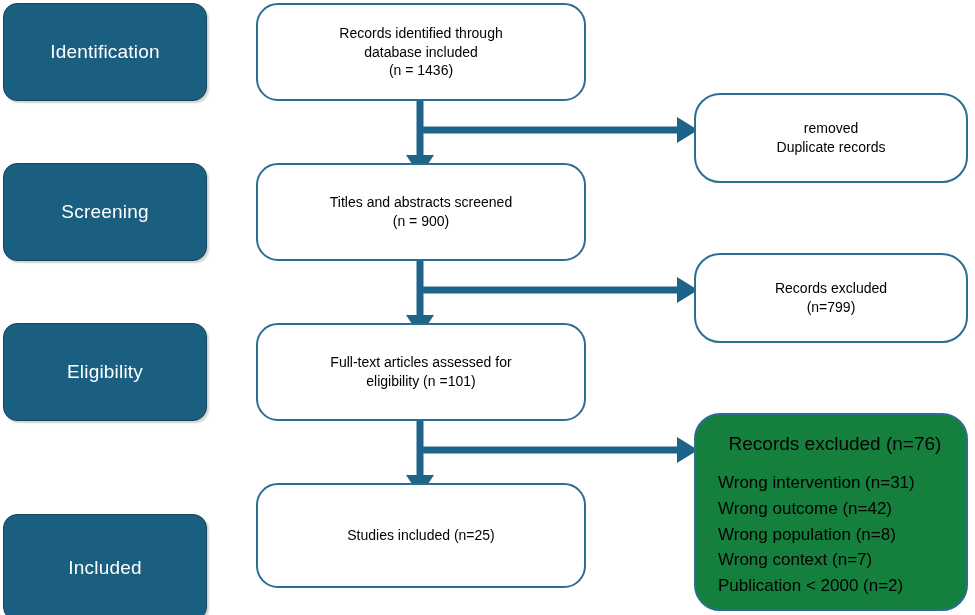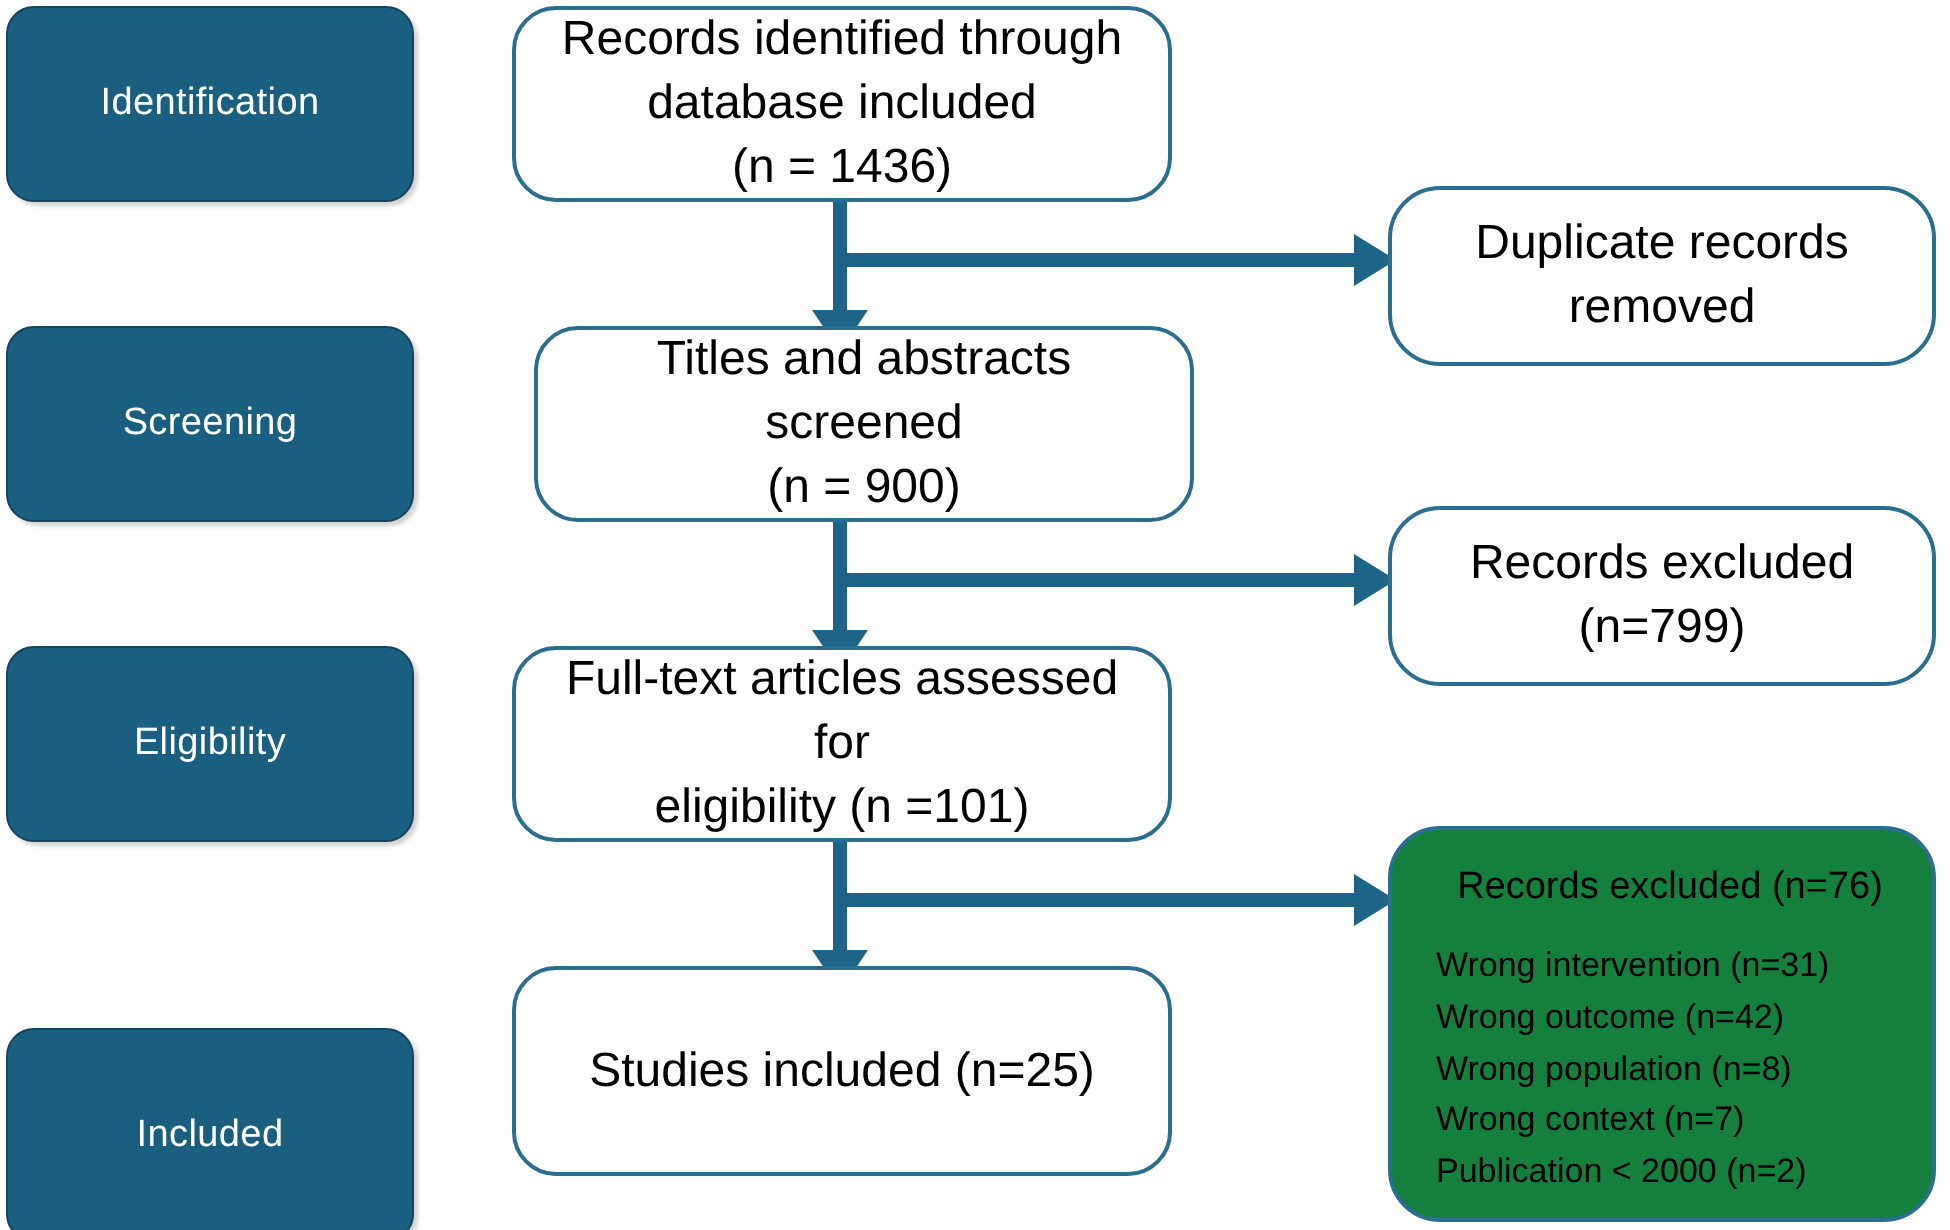"Records identified through" .flow-box { font-size: 24px -> 14px }
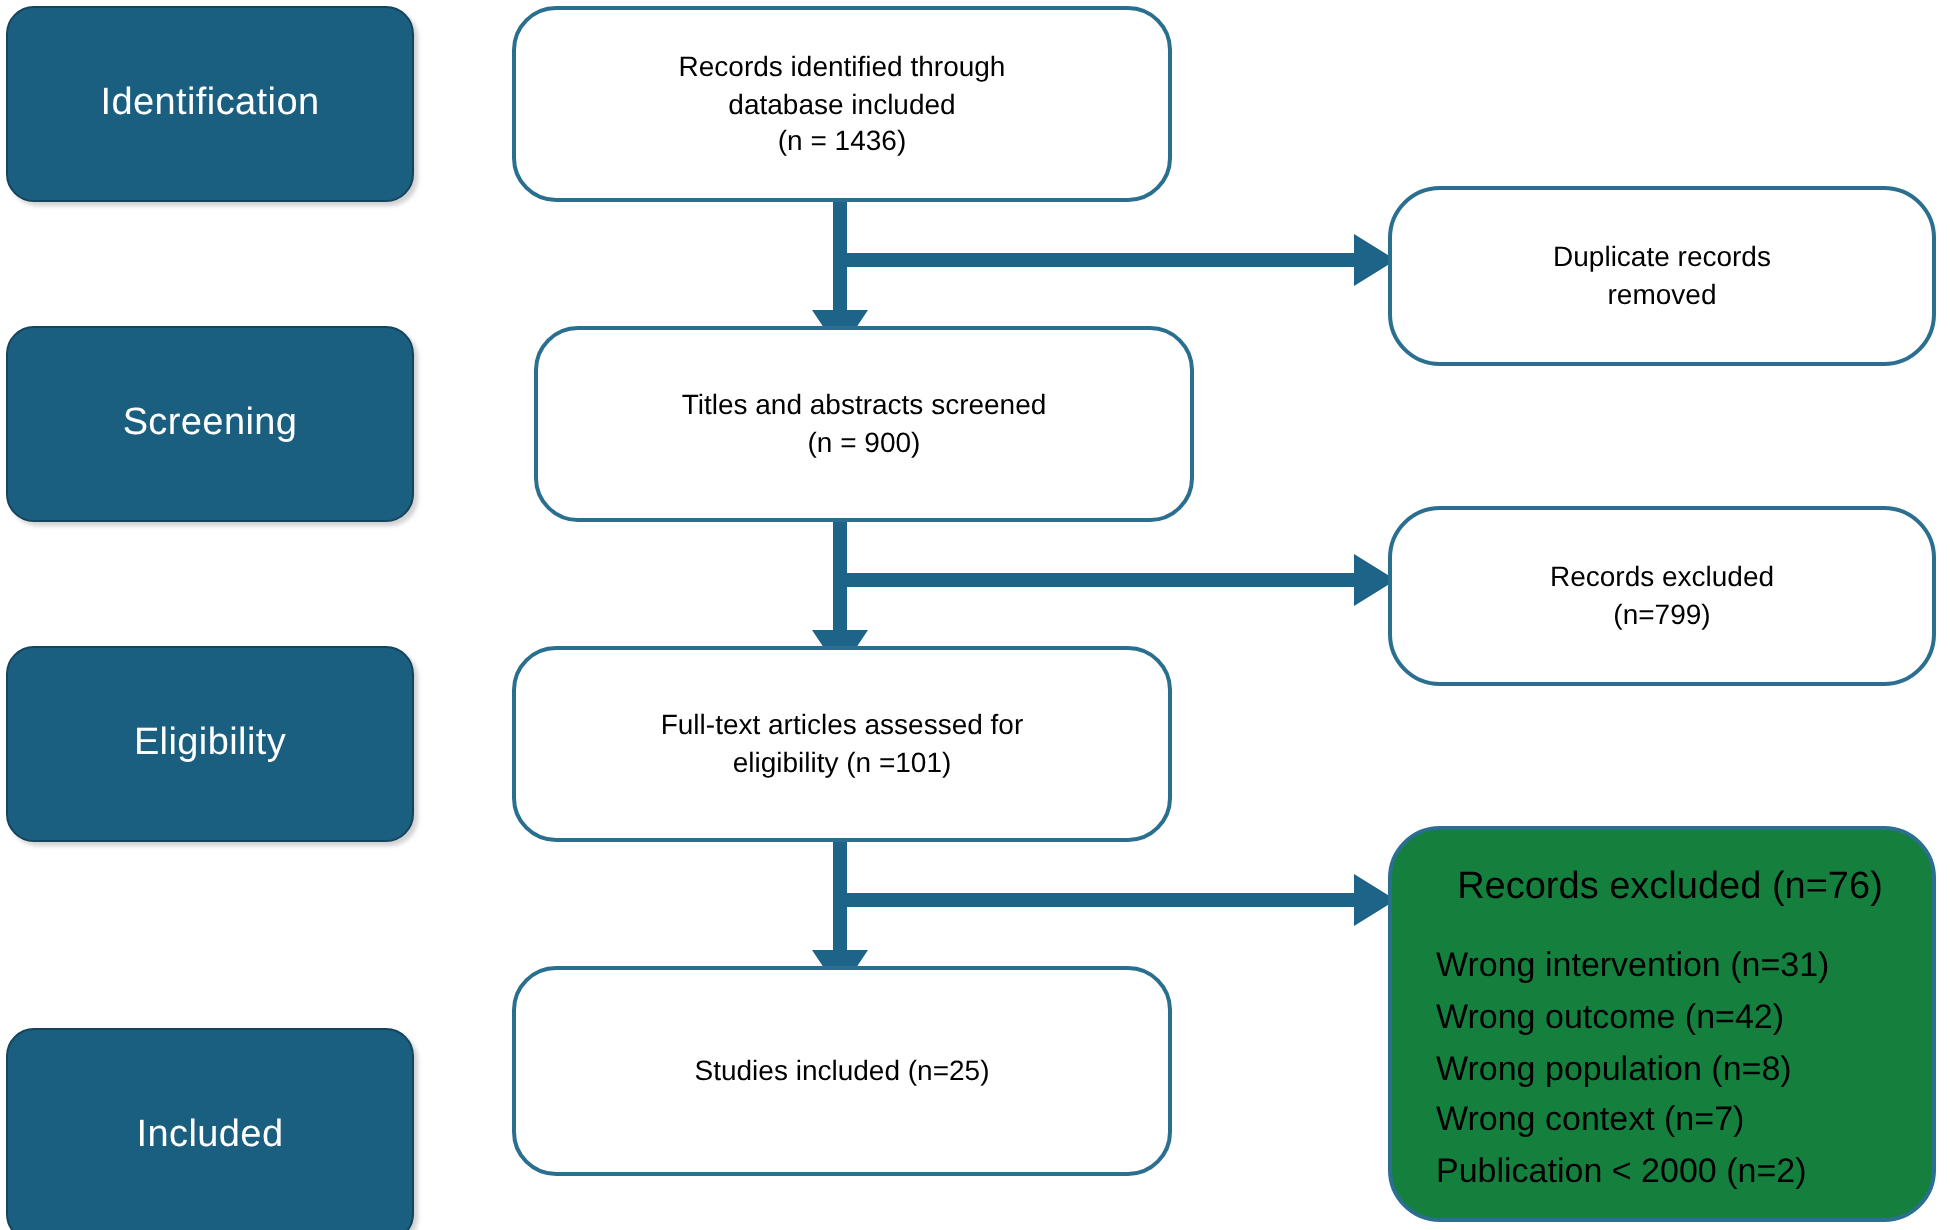"Duplicate records" div { order: before "removed" -> after "removed" }
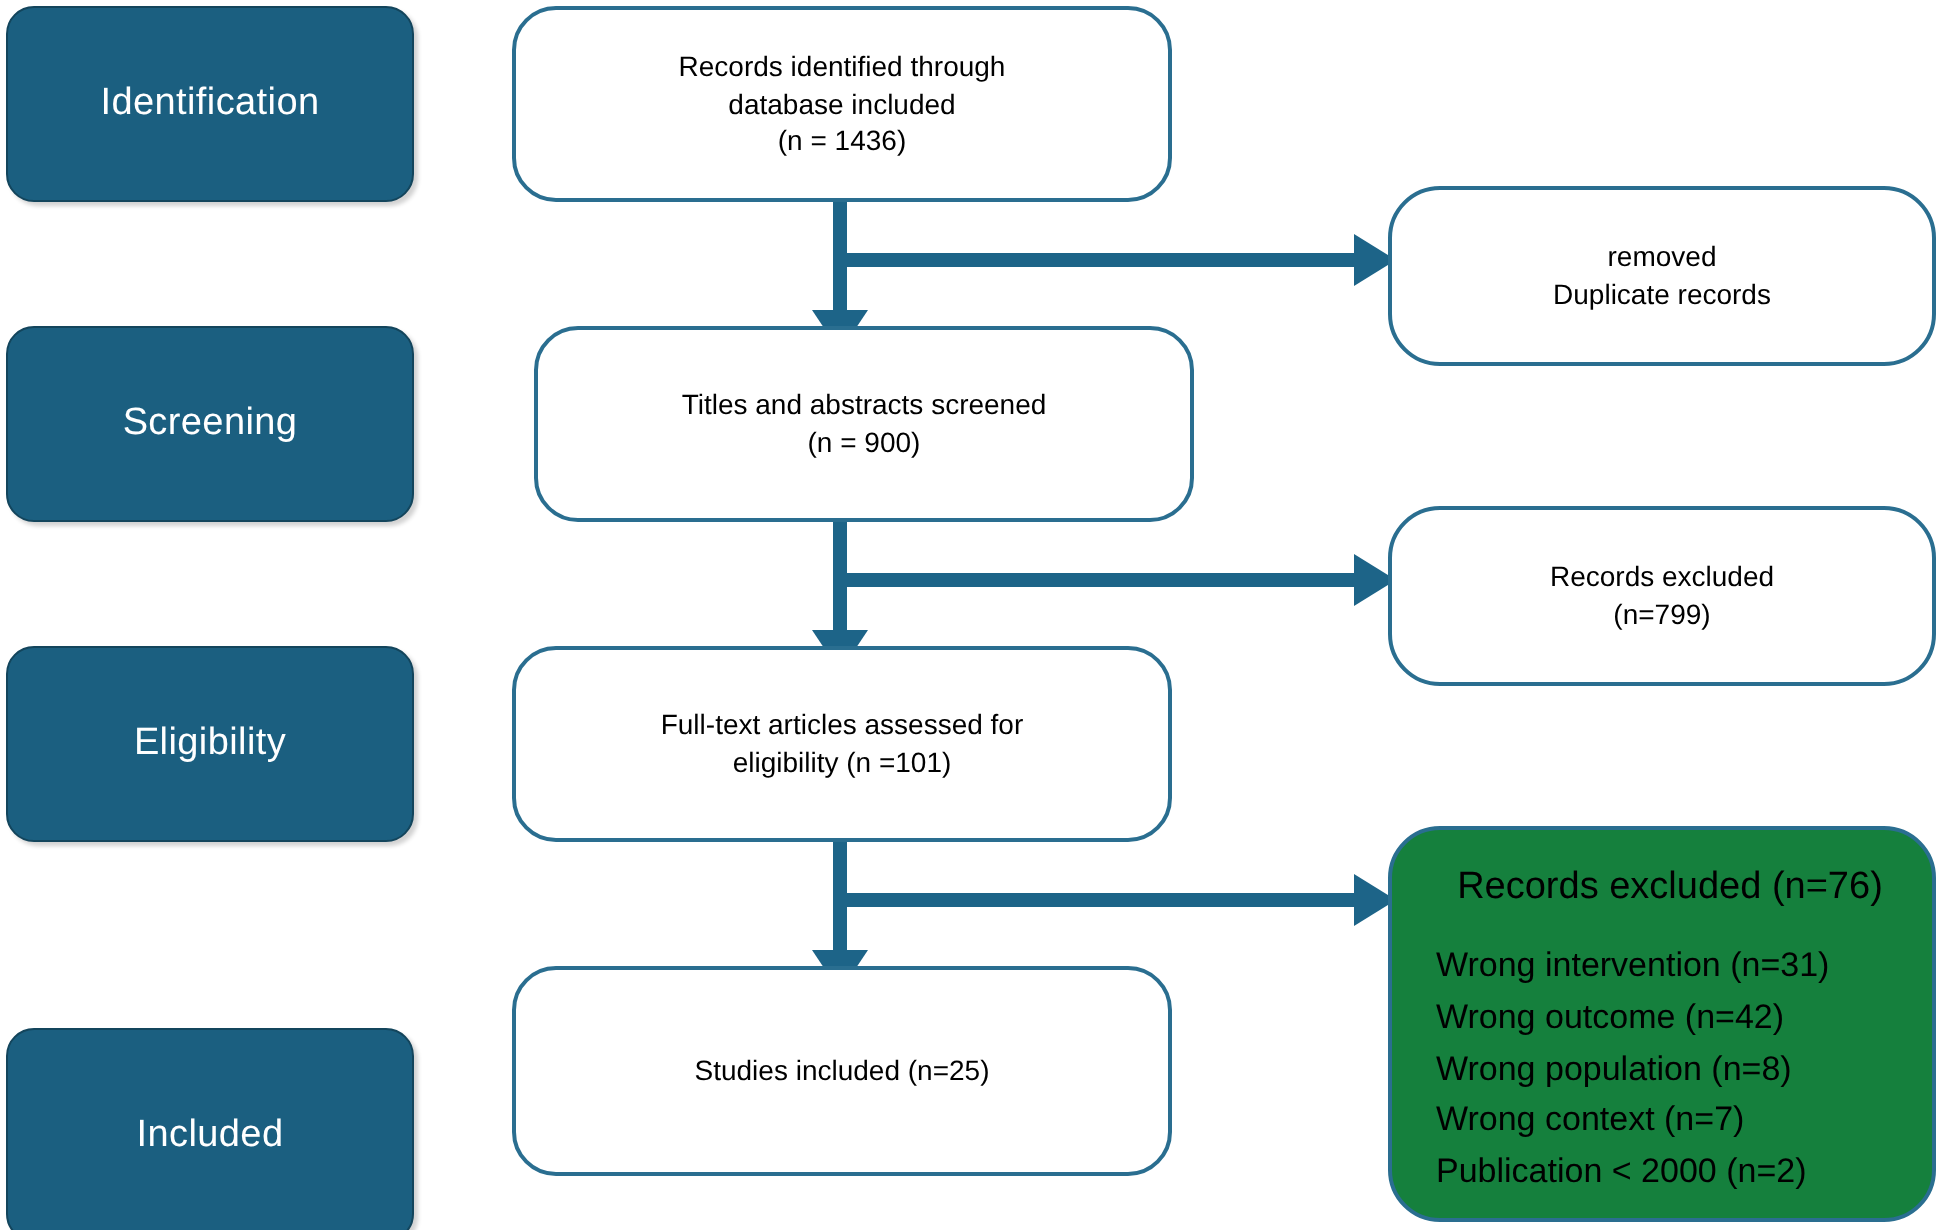"Titles and abstracts screened" div.flow-box { left: 267px -> 256px }
